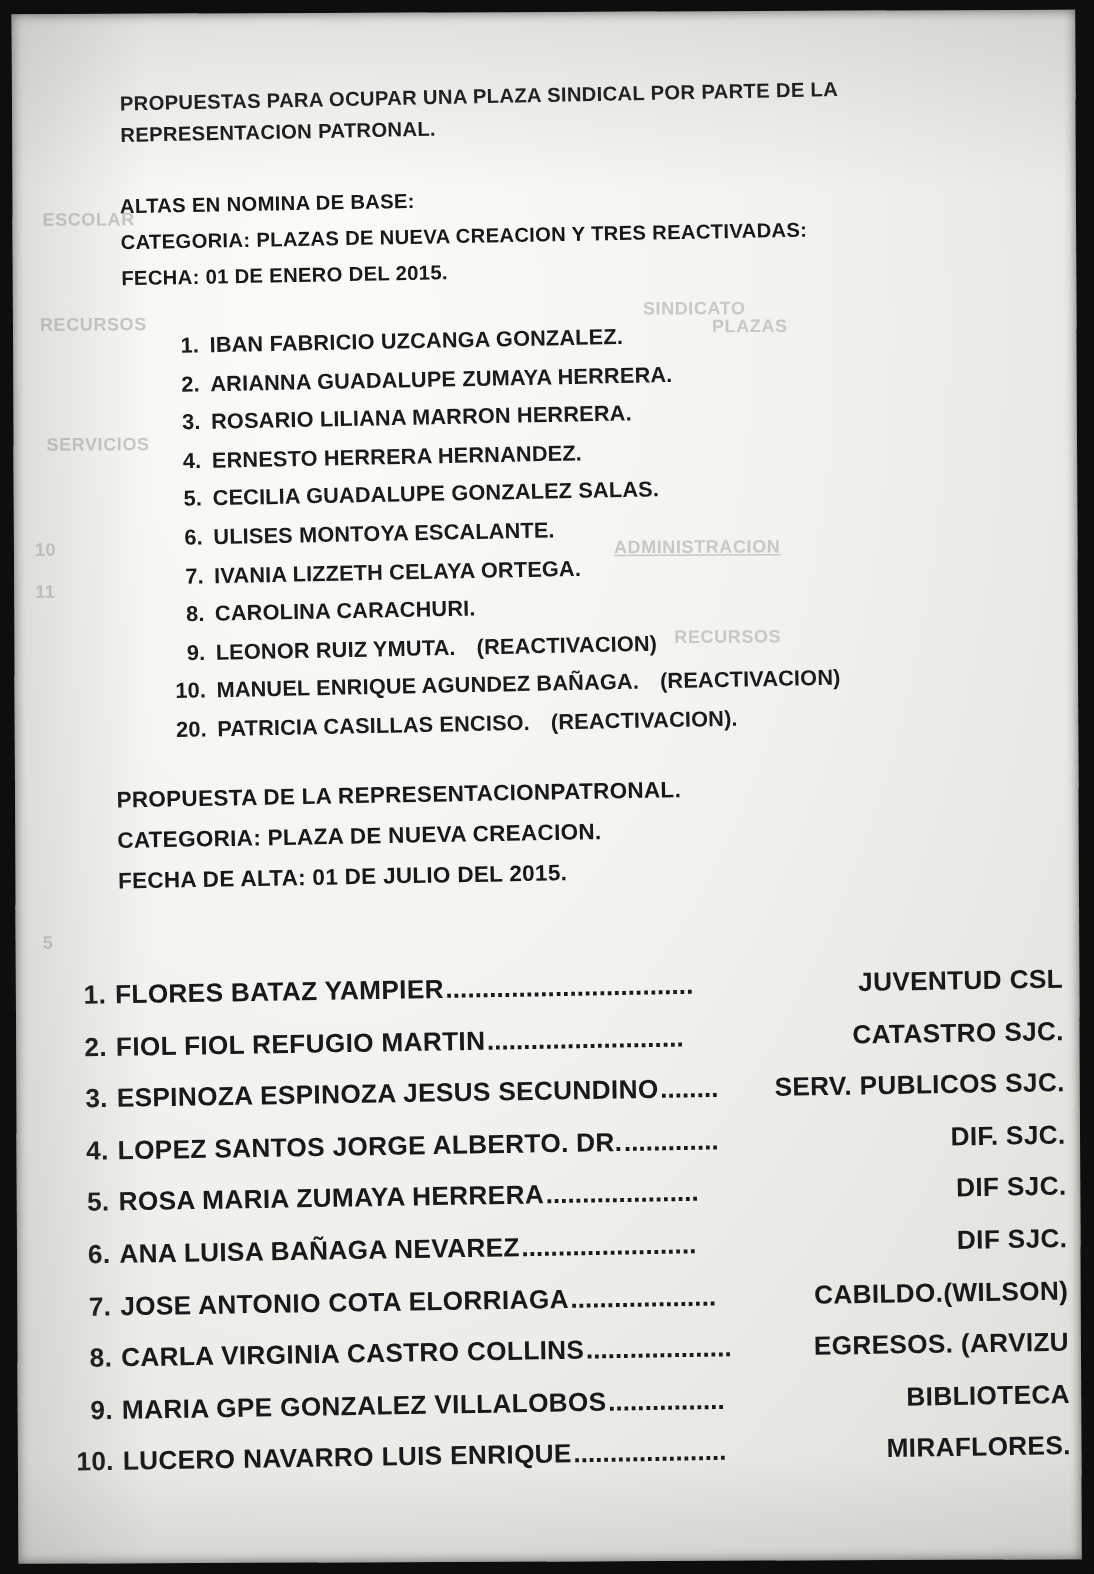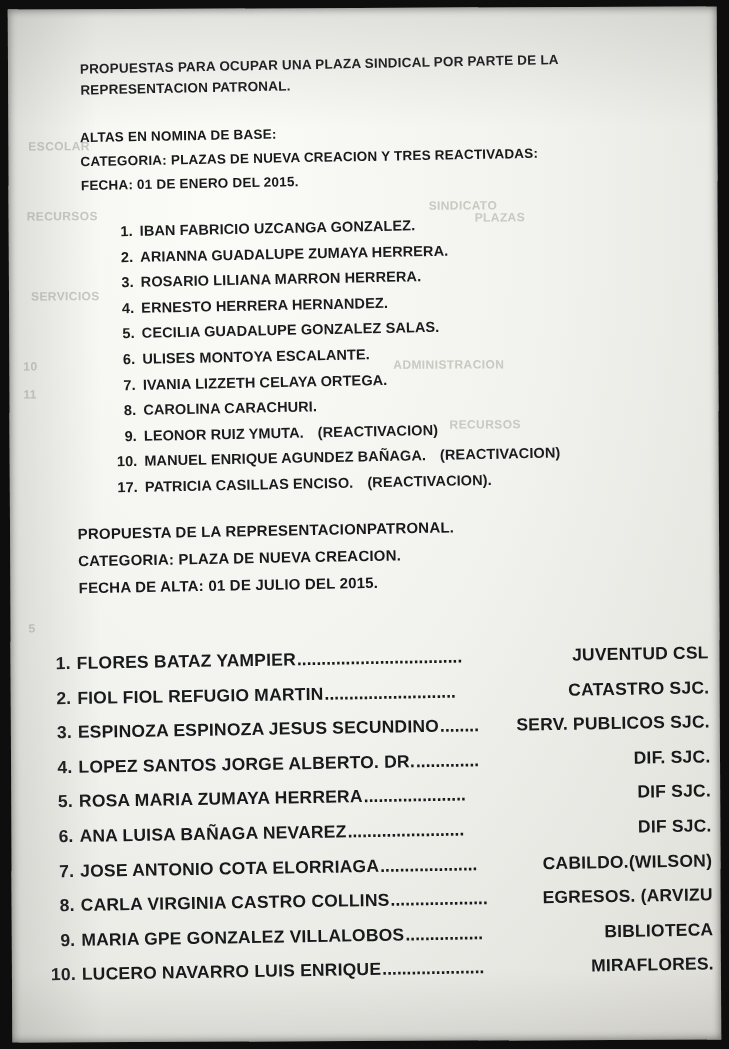"ADMINISTRACION" div.ghost { left: 384px -> 400px; text-decoration: none -> underline }
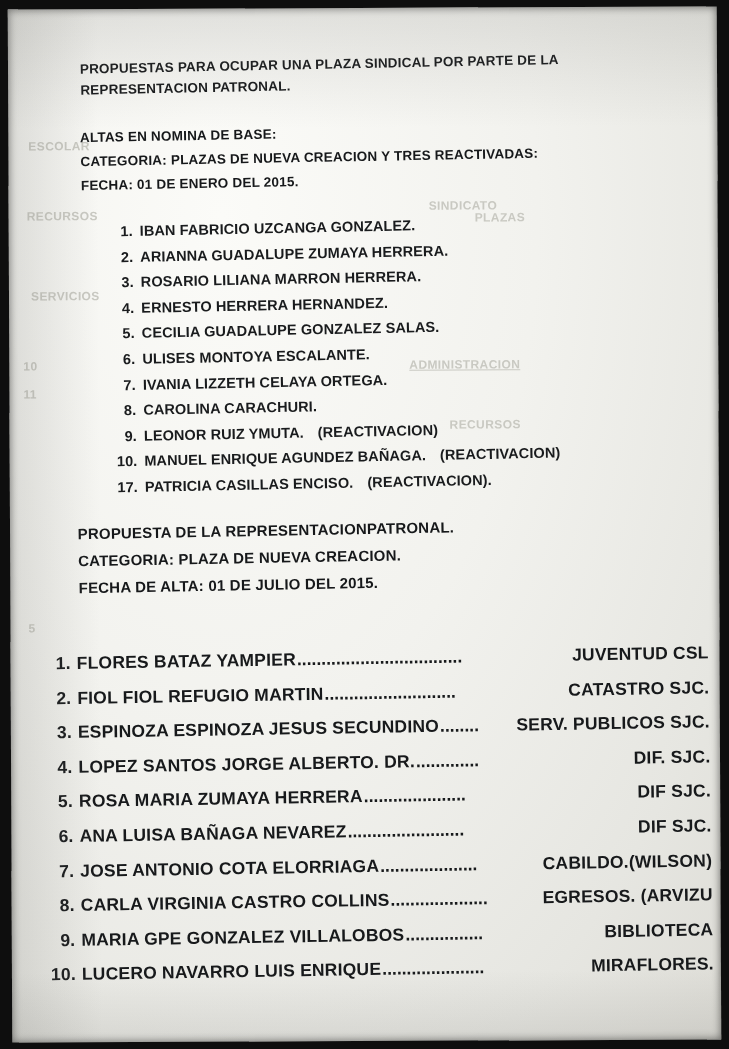"17." span.num { text: 17 -> 20 }
